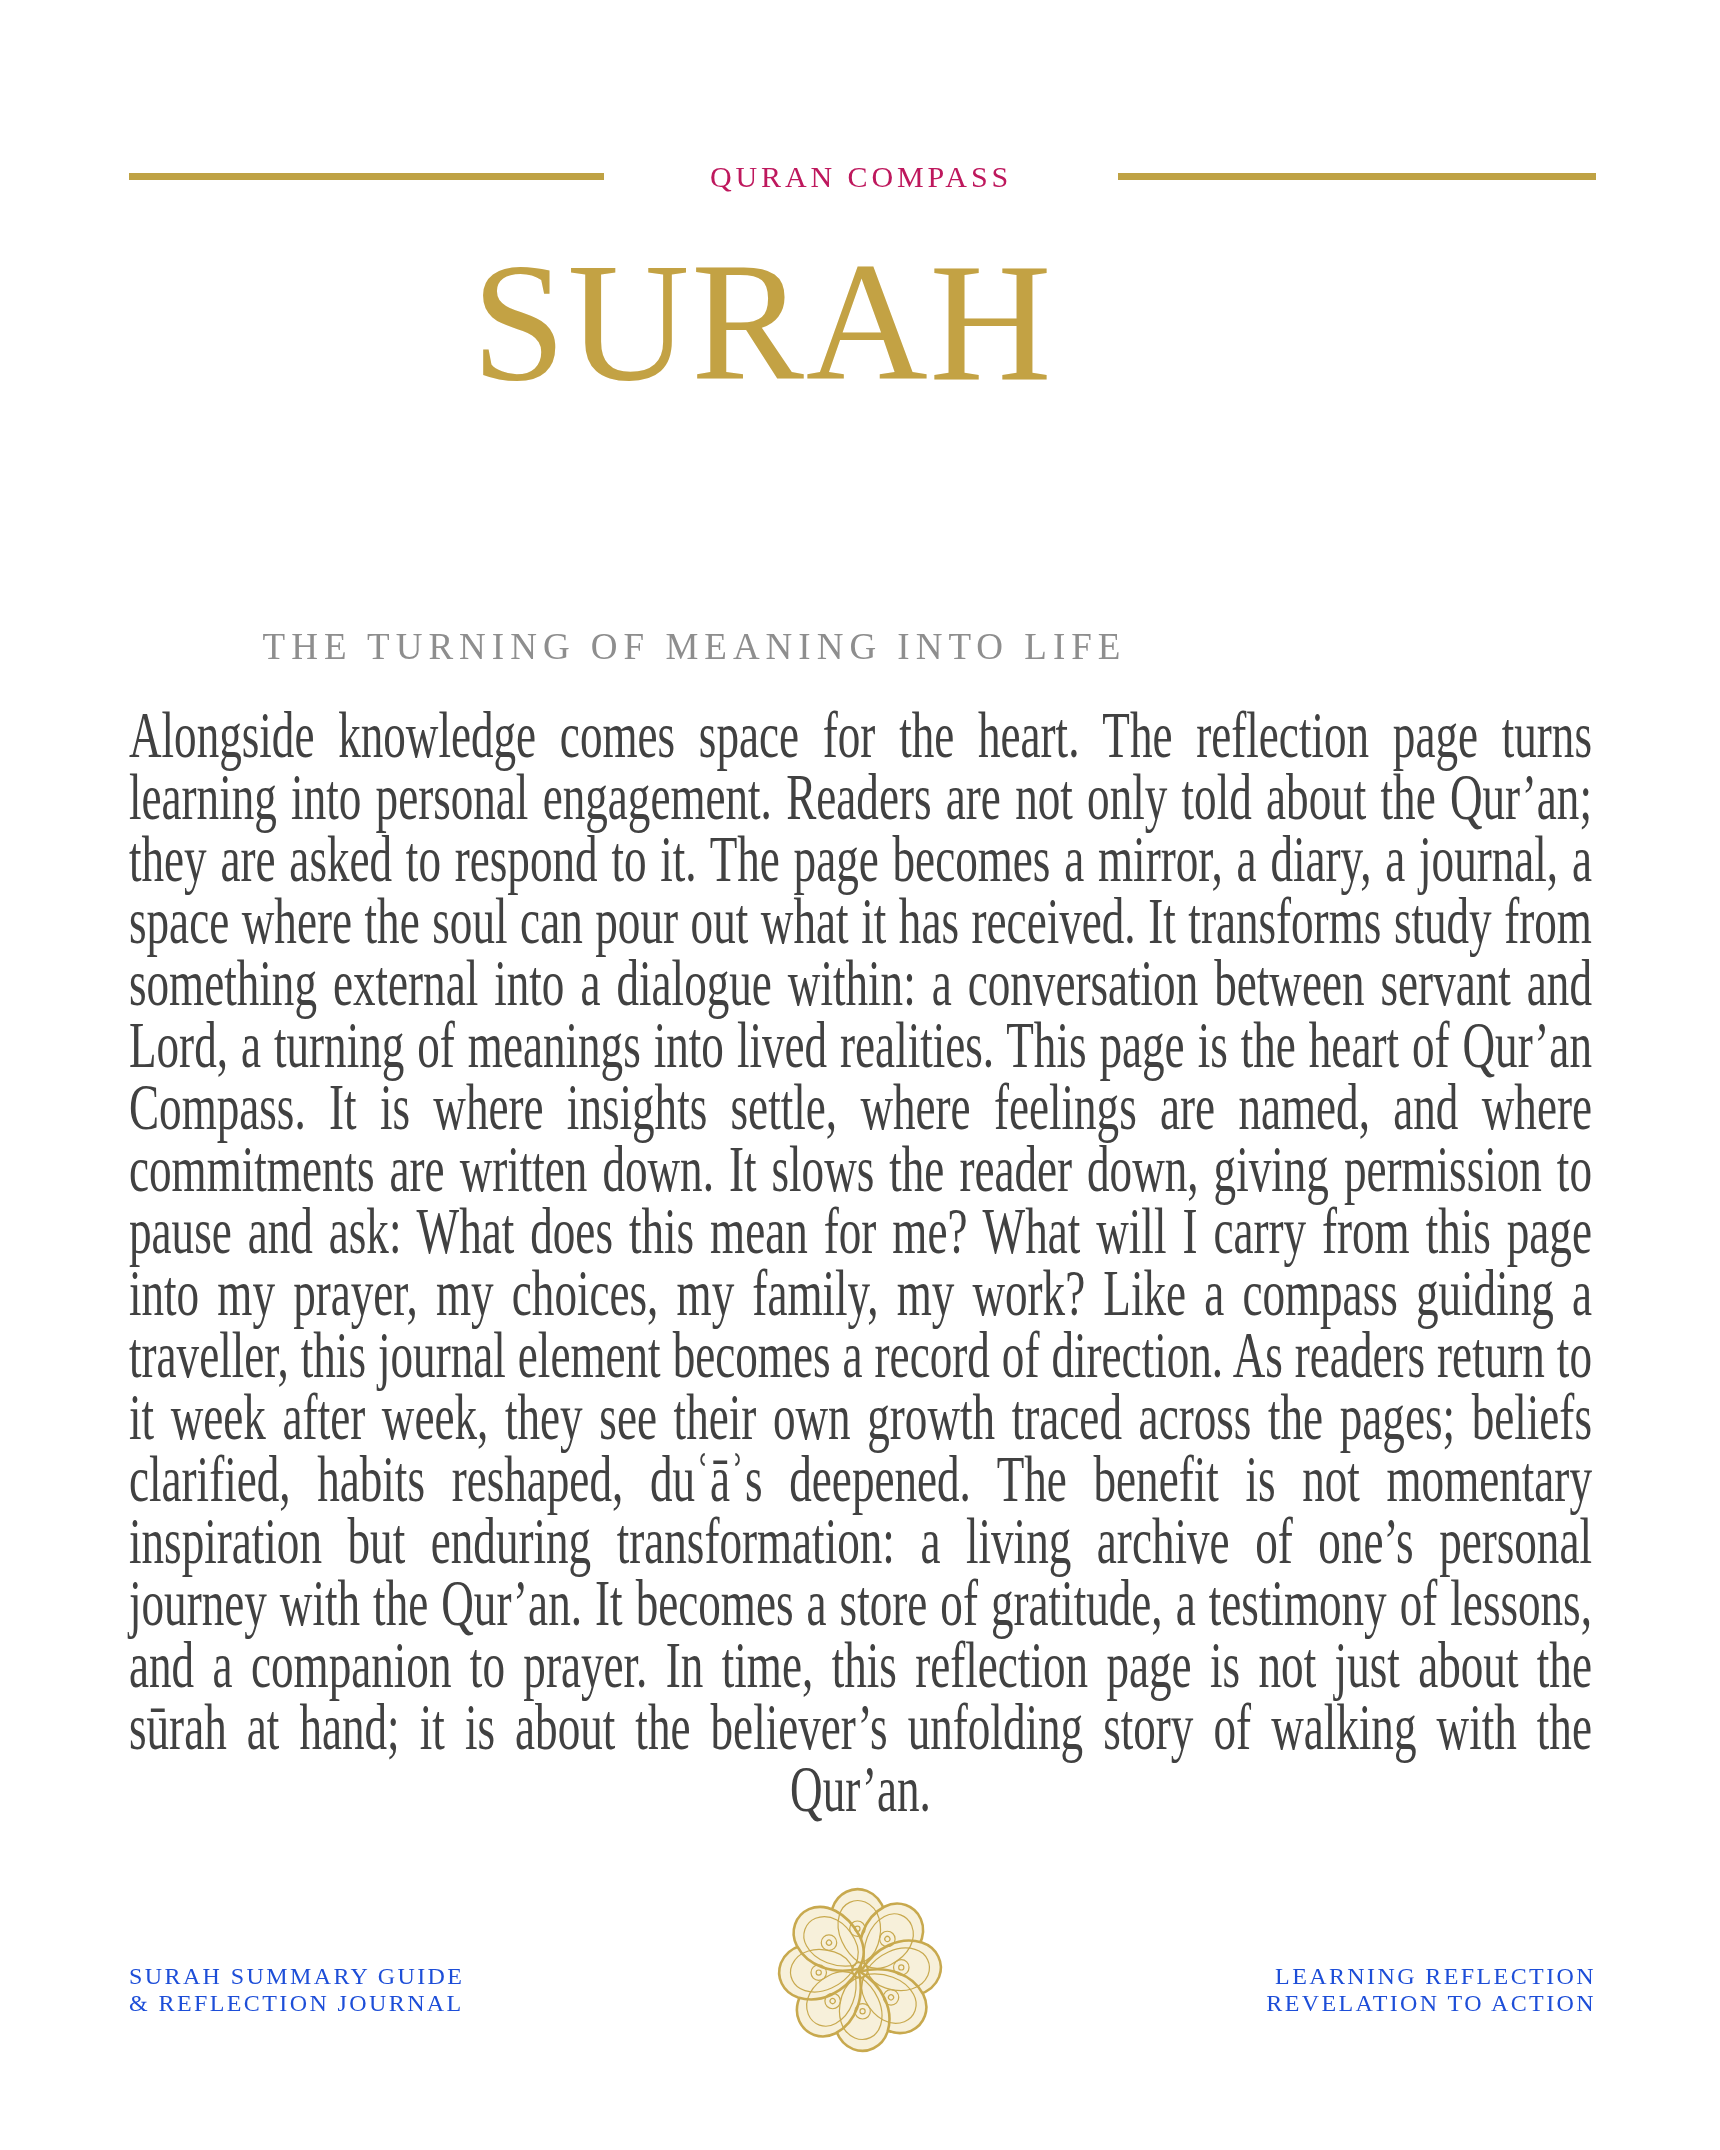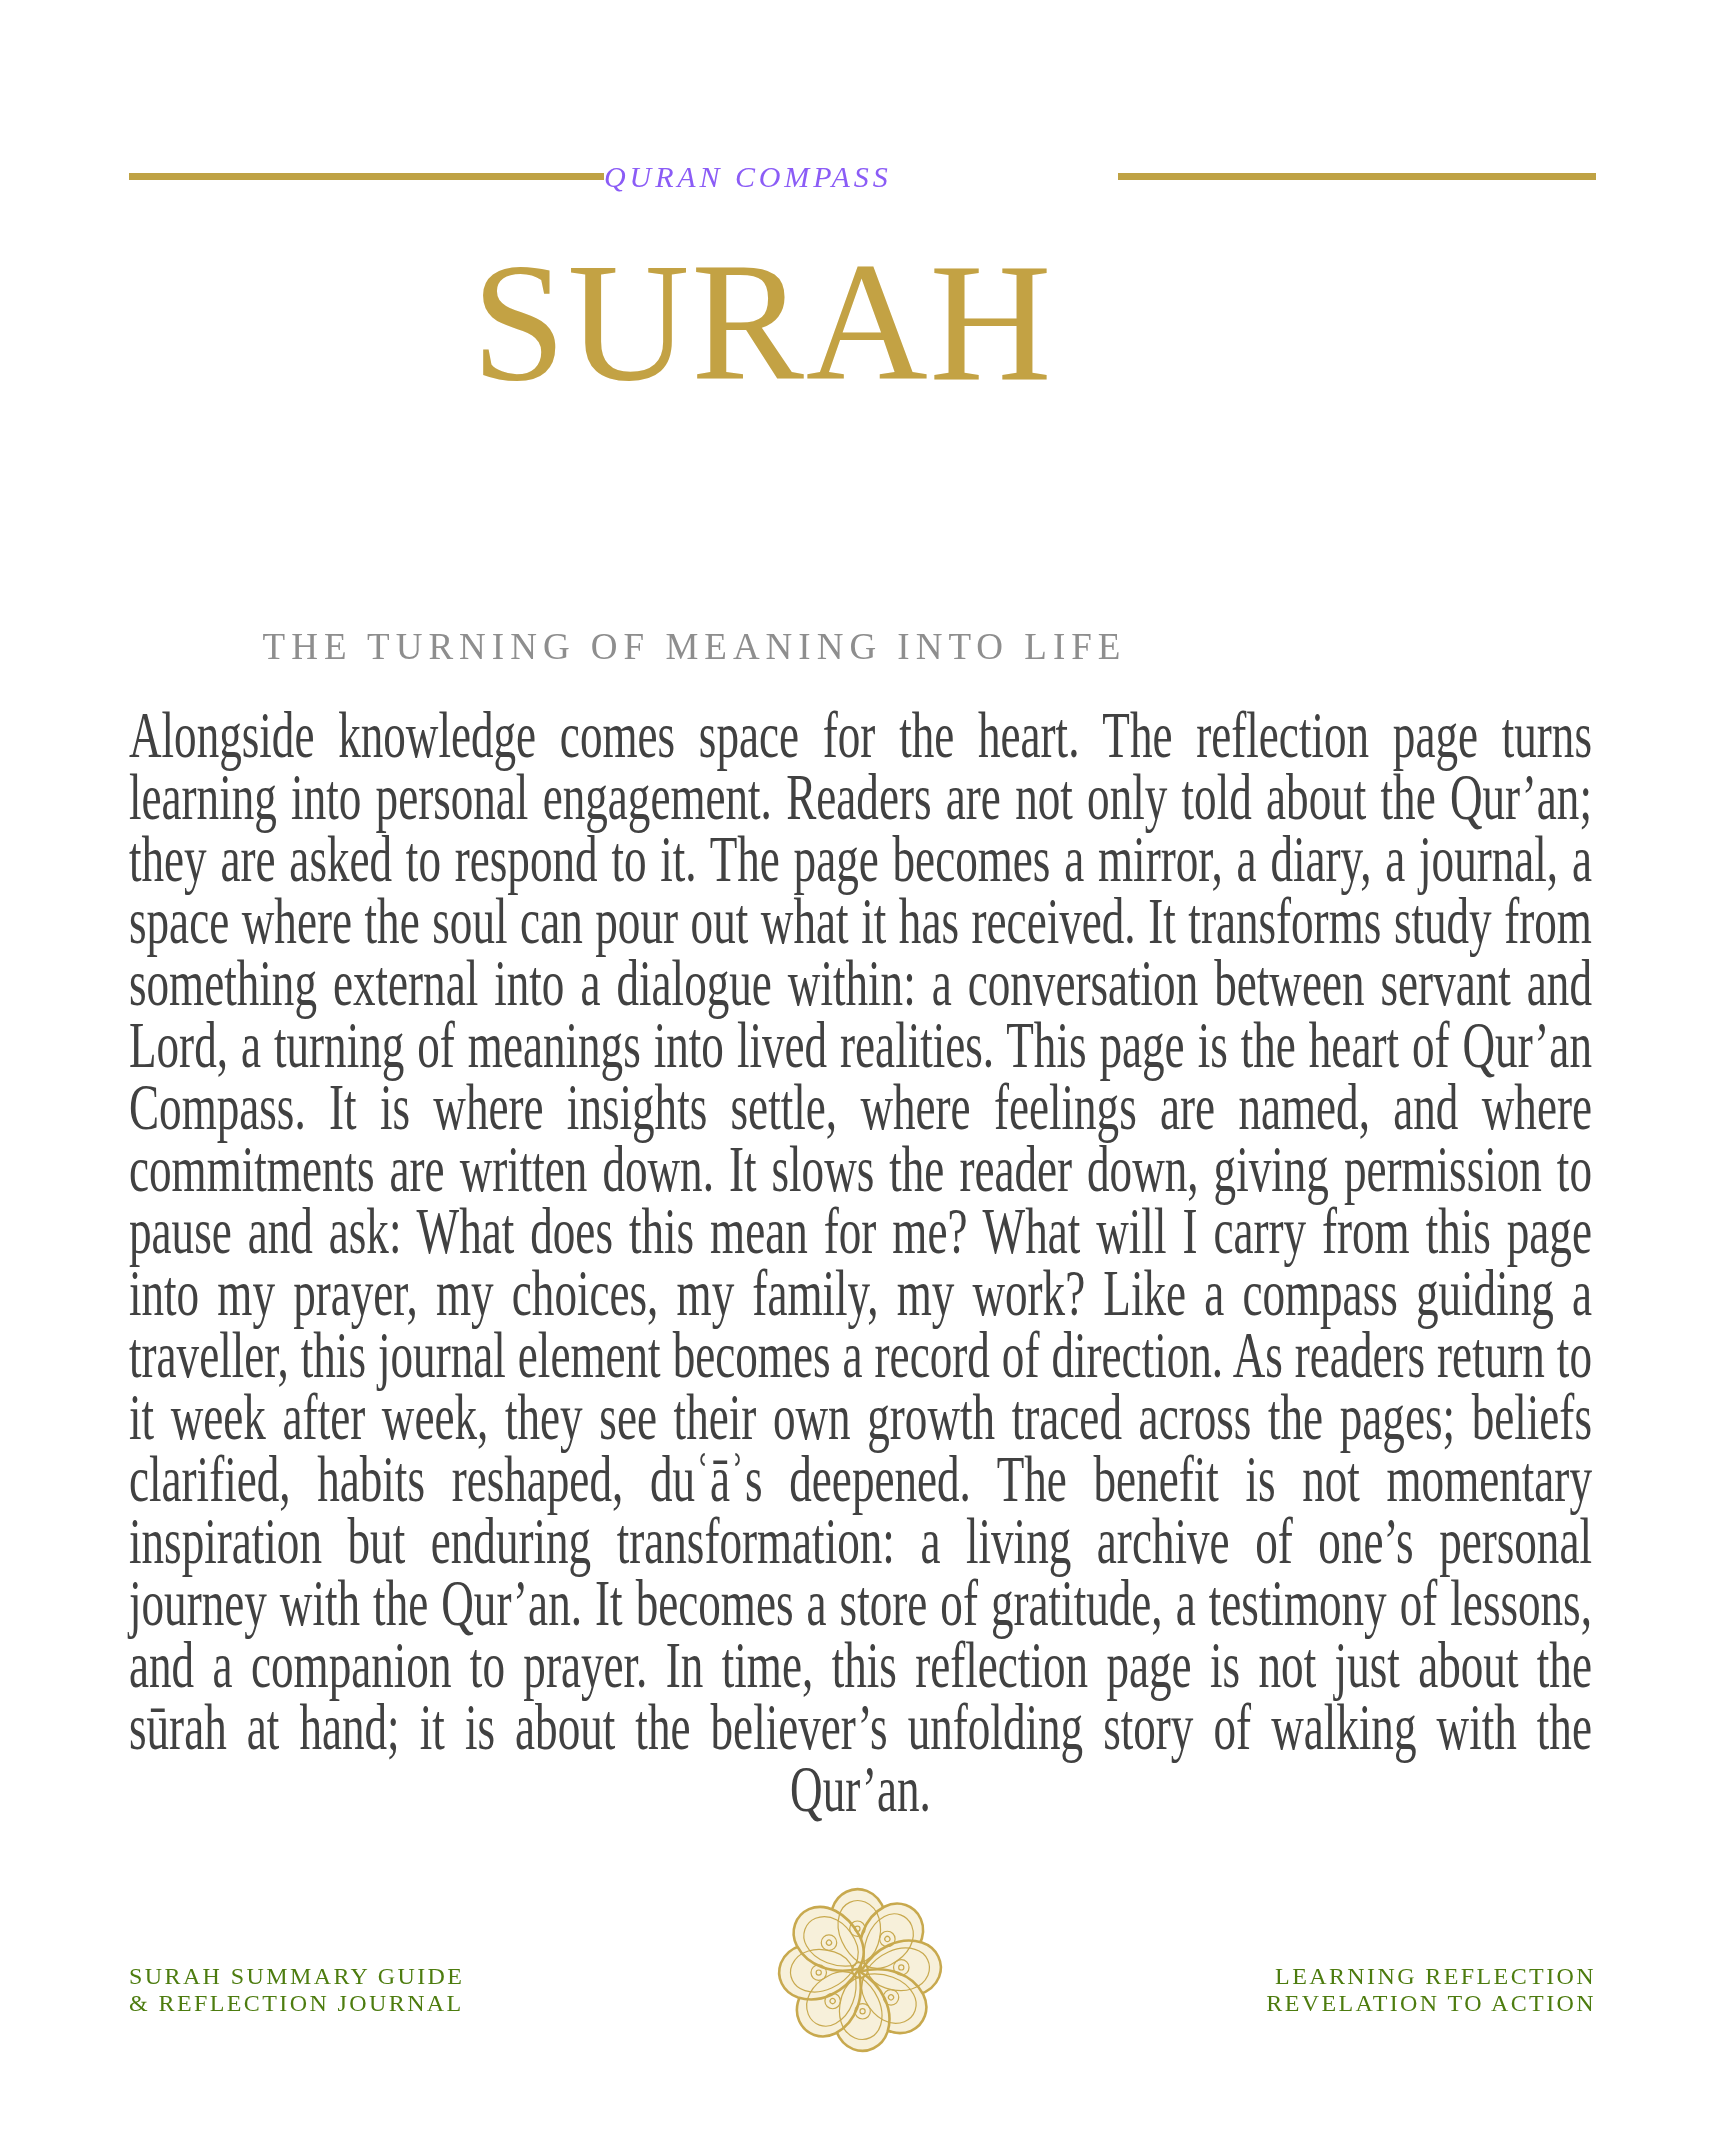"QURAN COMPASS" .brand { color: #8b5cf6 -> #be185d; font-style: italic -> none; text-align: left -> center }
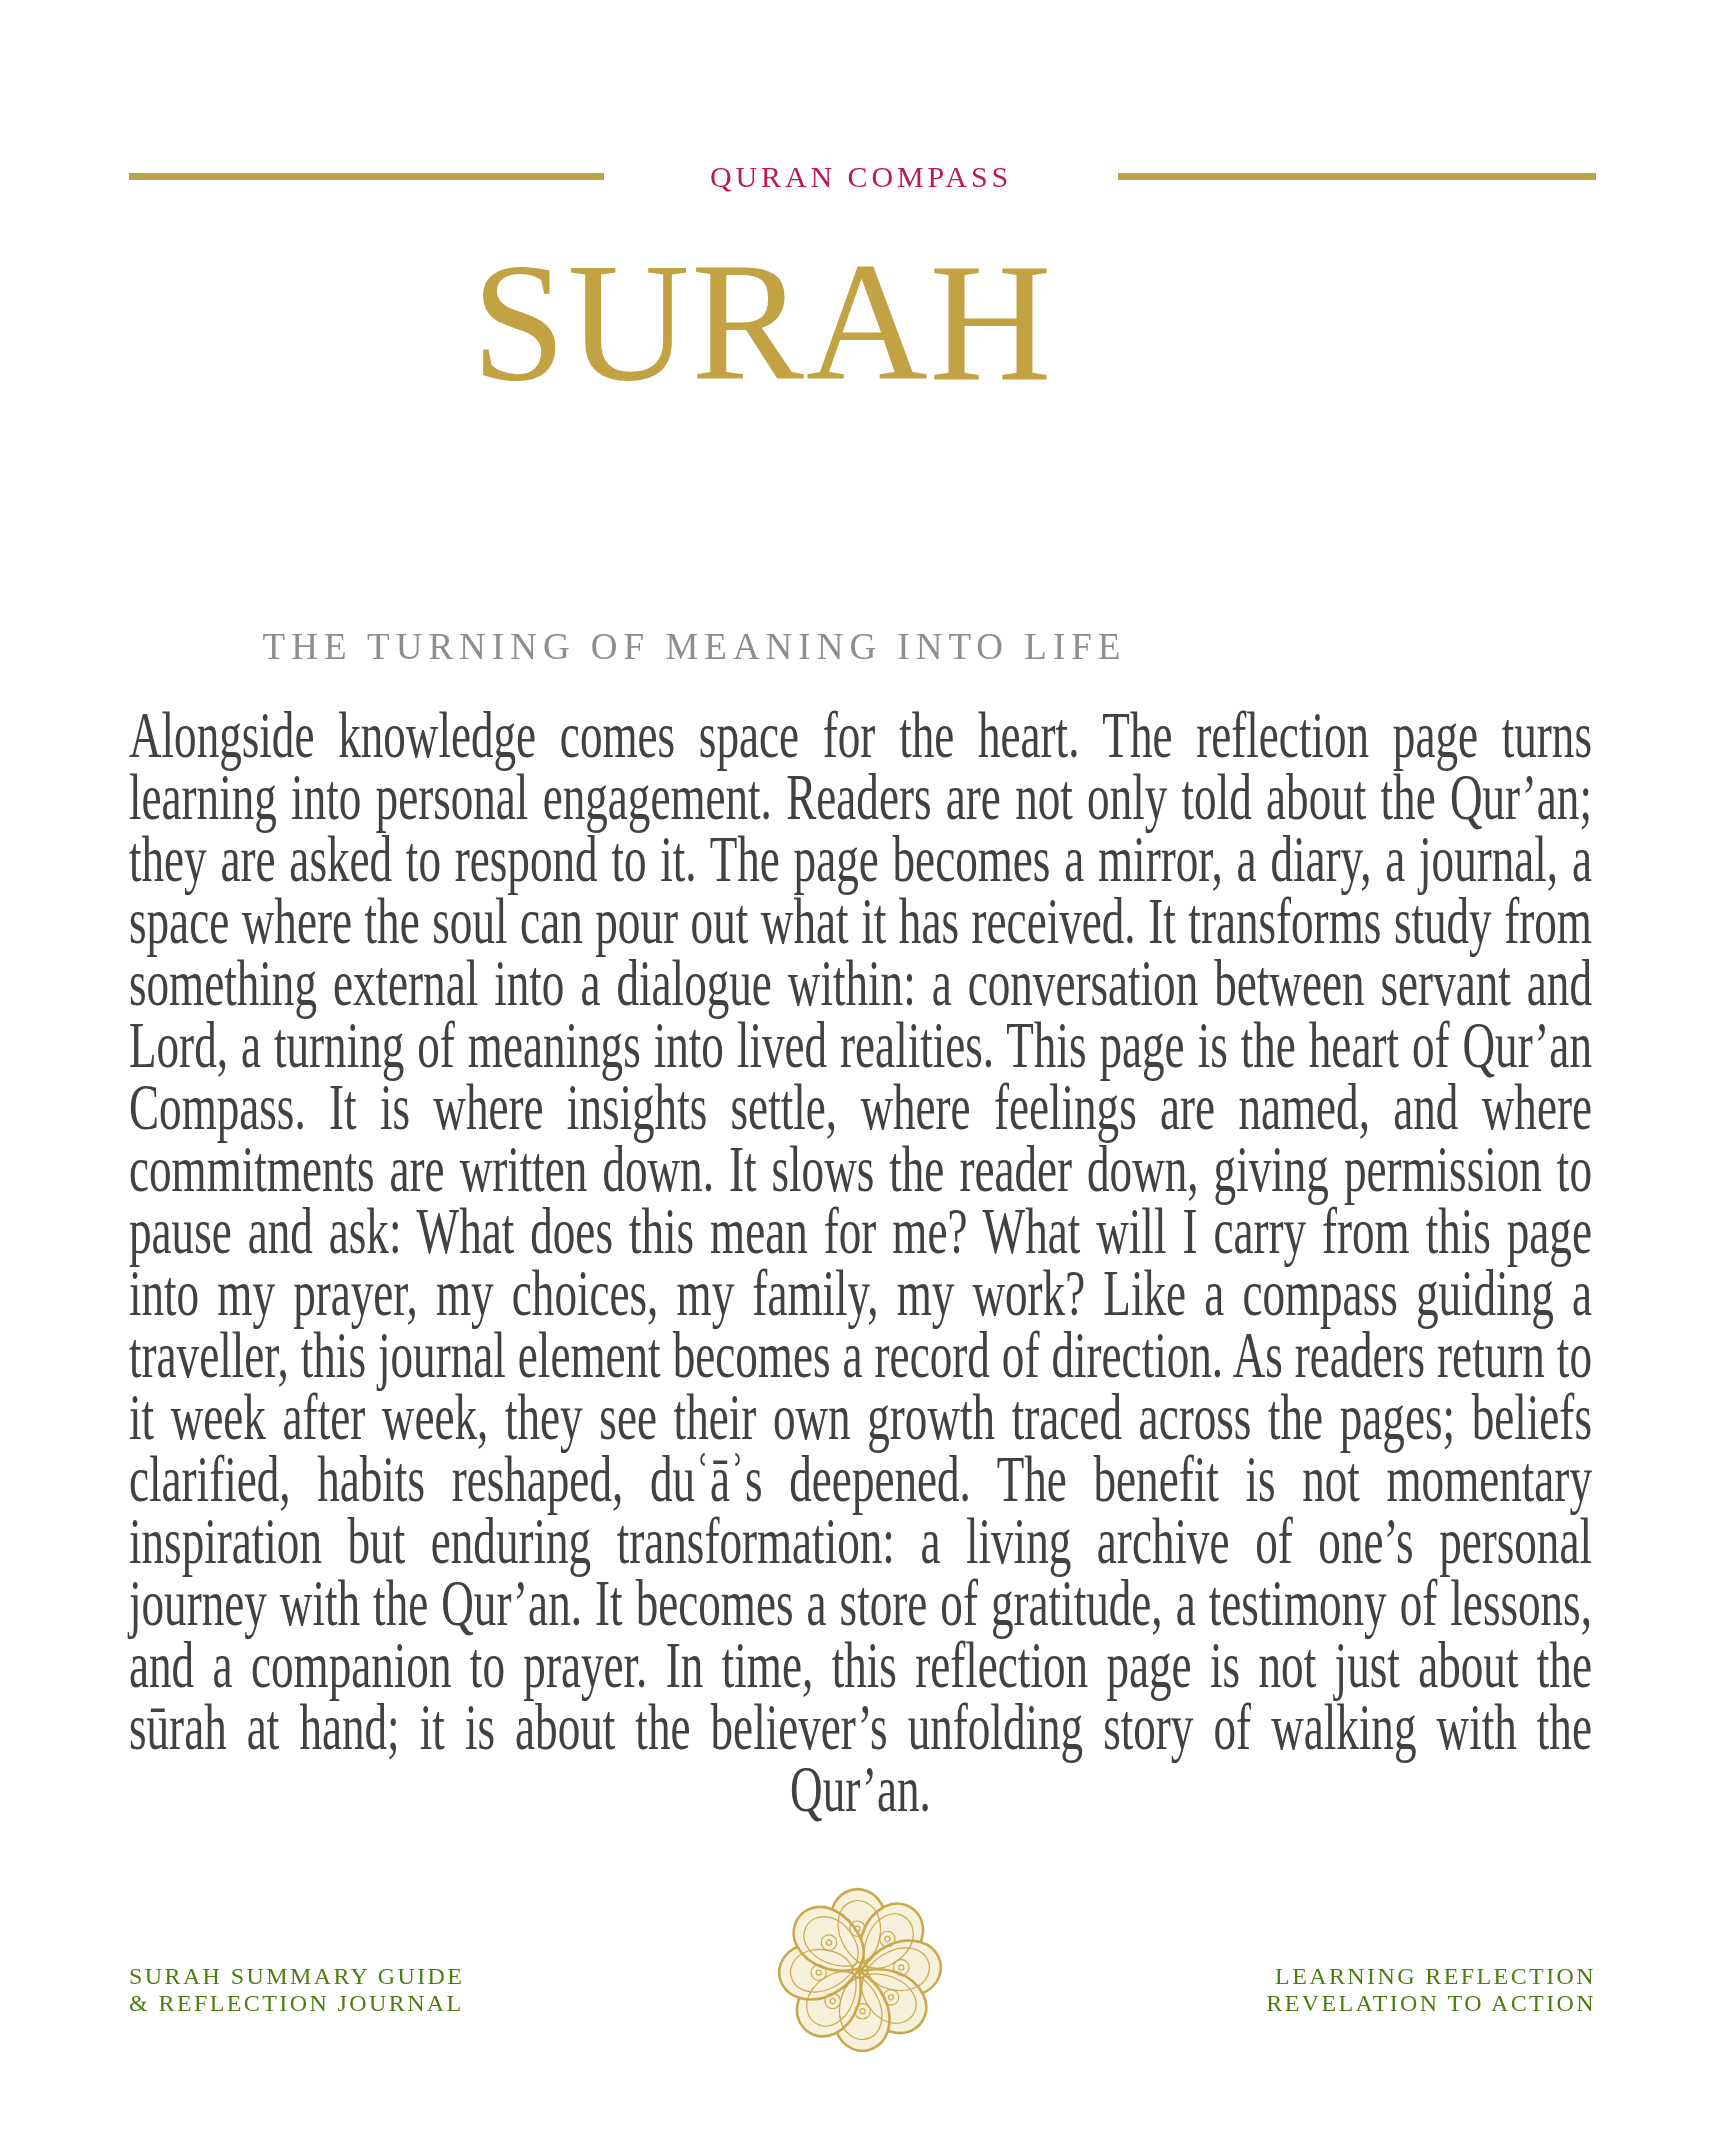"SURAH SUMMARY GUIDE" .footer-left, .footer-right { color: #4d7c0f -> #1d4ed8 }
